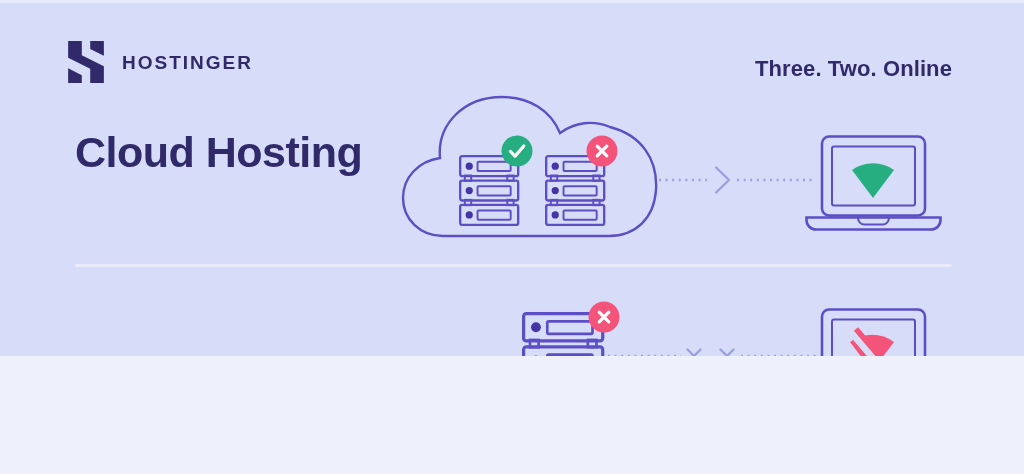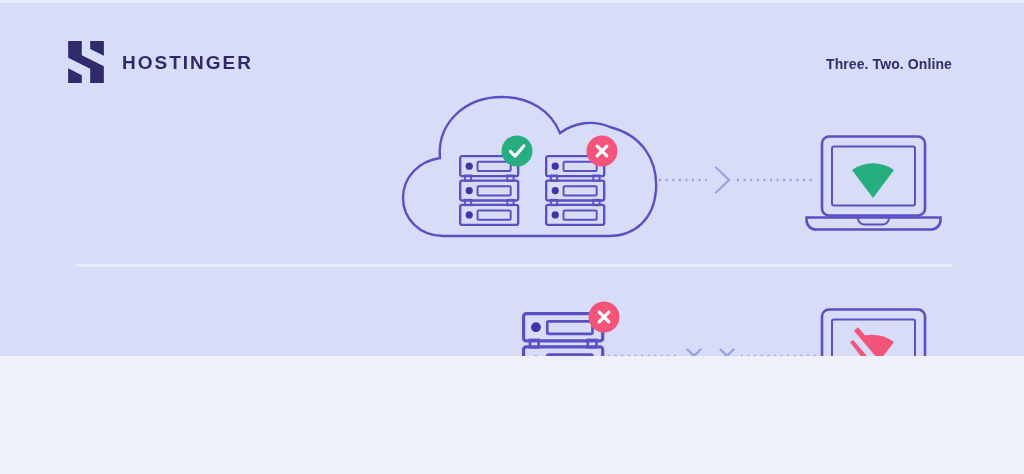"Three. Two. Online" .tagline { font-size: 14px -> 22px }
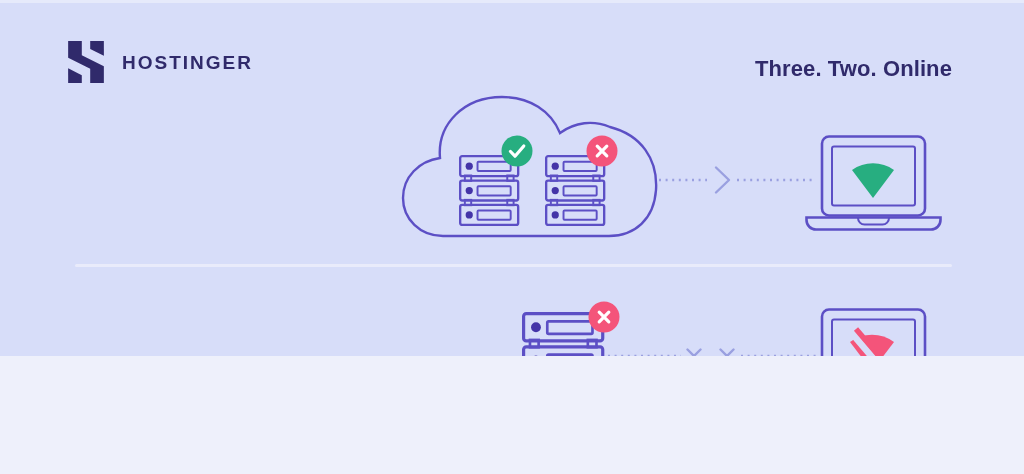"Cloud Hosting" div.section-title { html: none -> <div>Cloud Hosting</div> }
